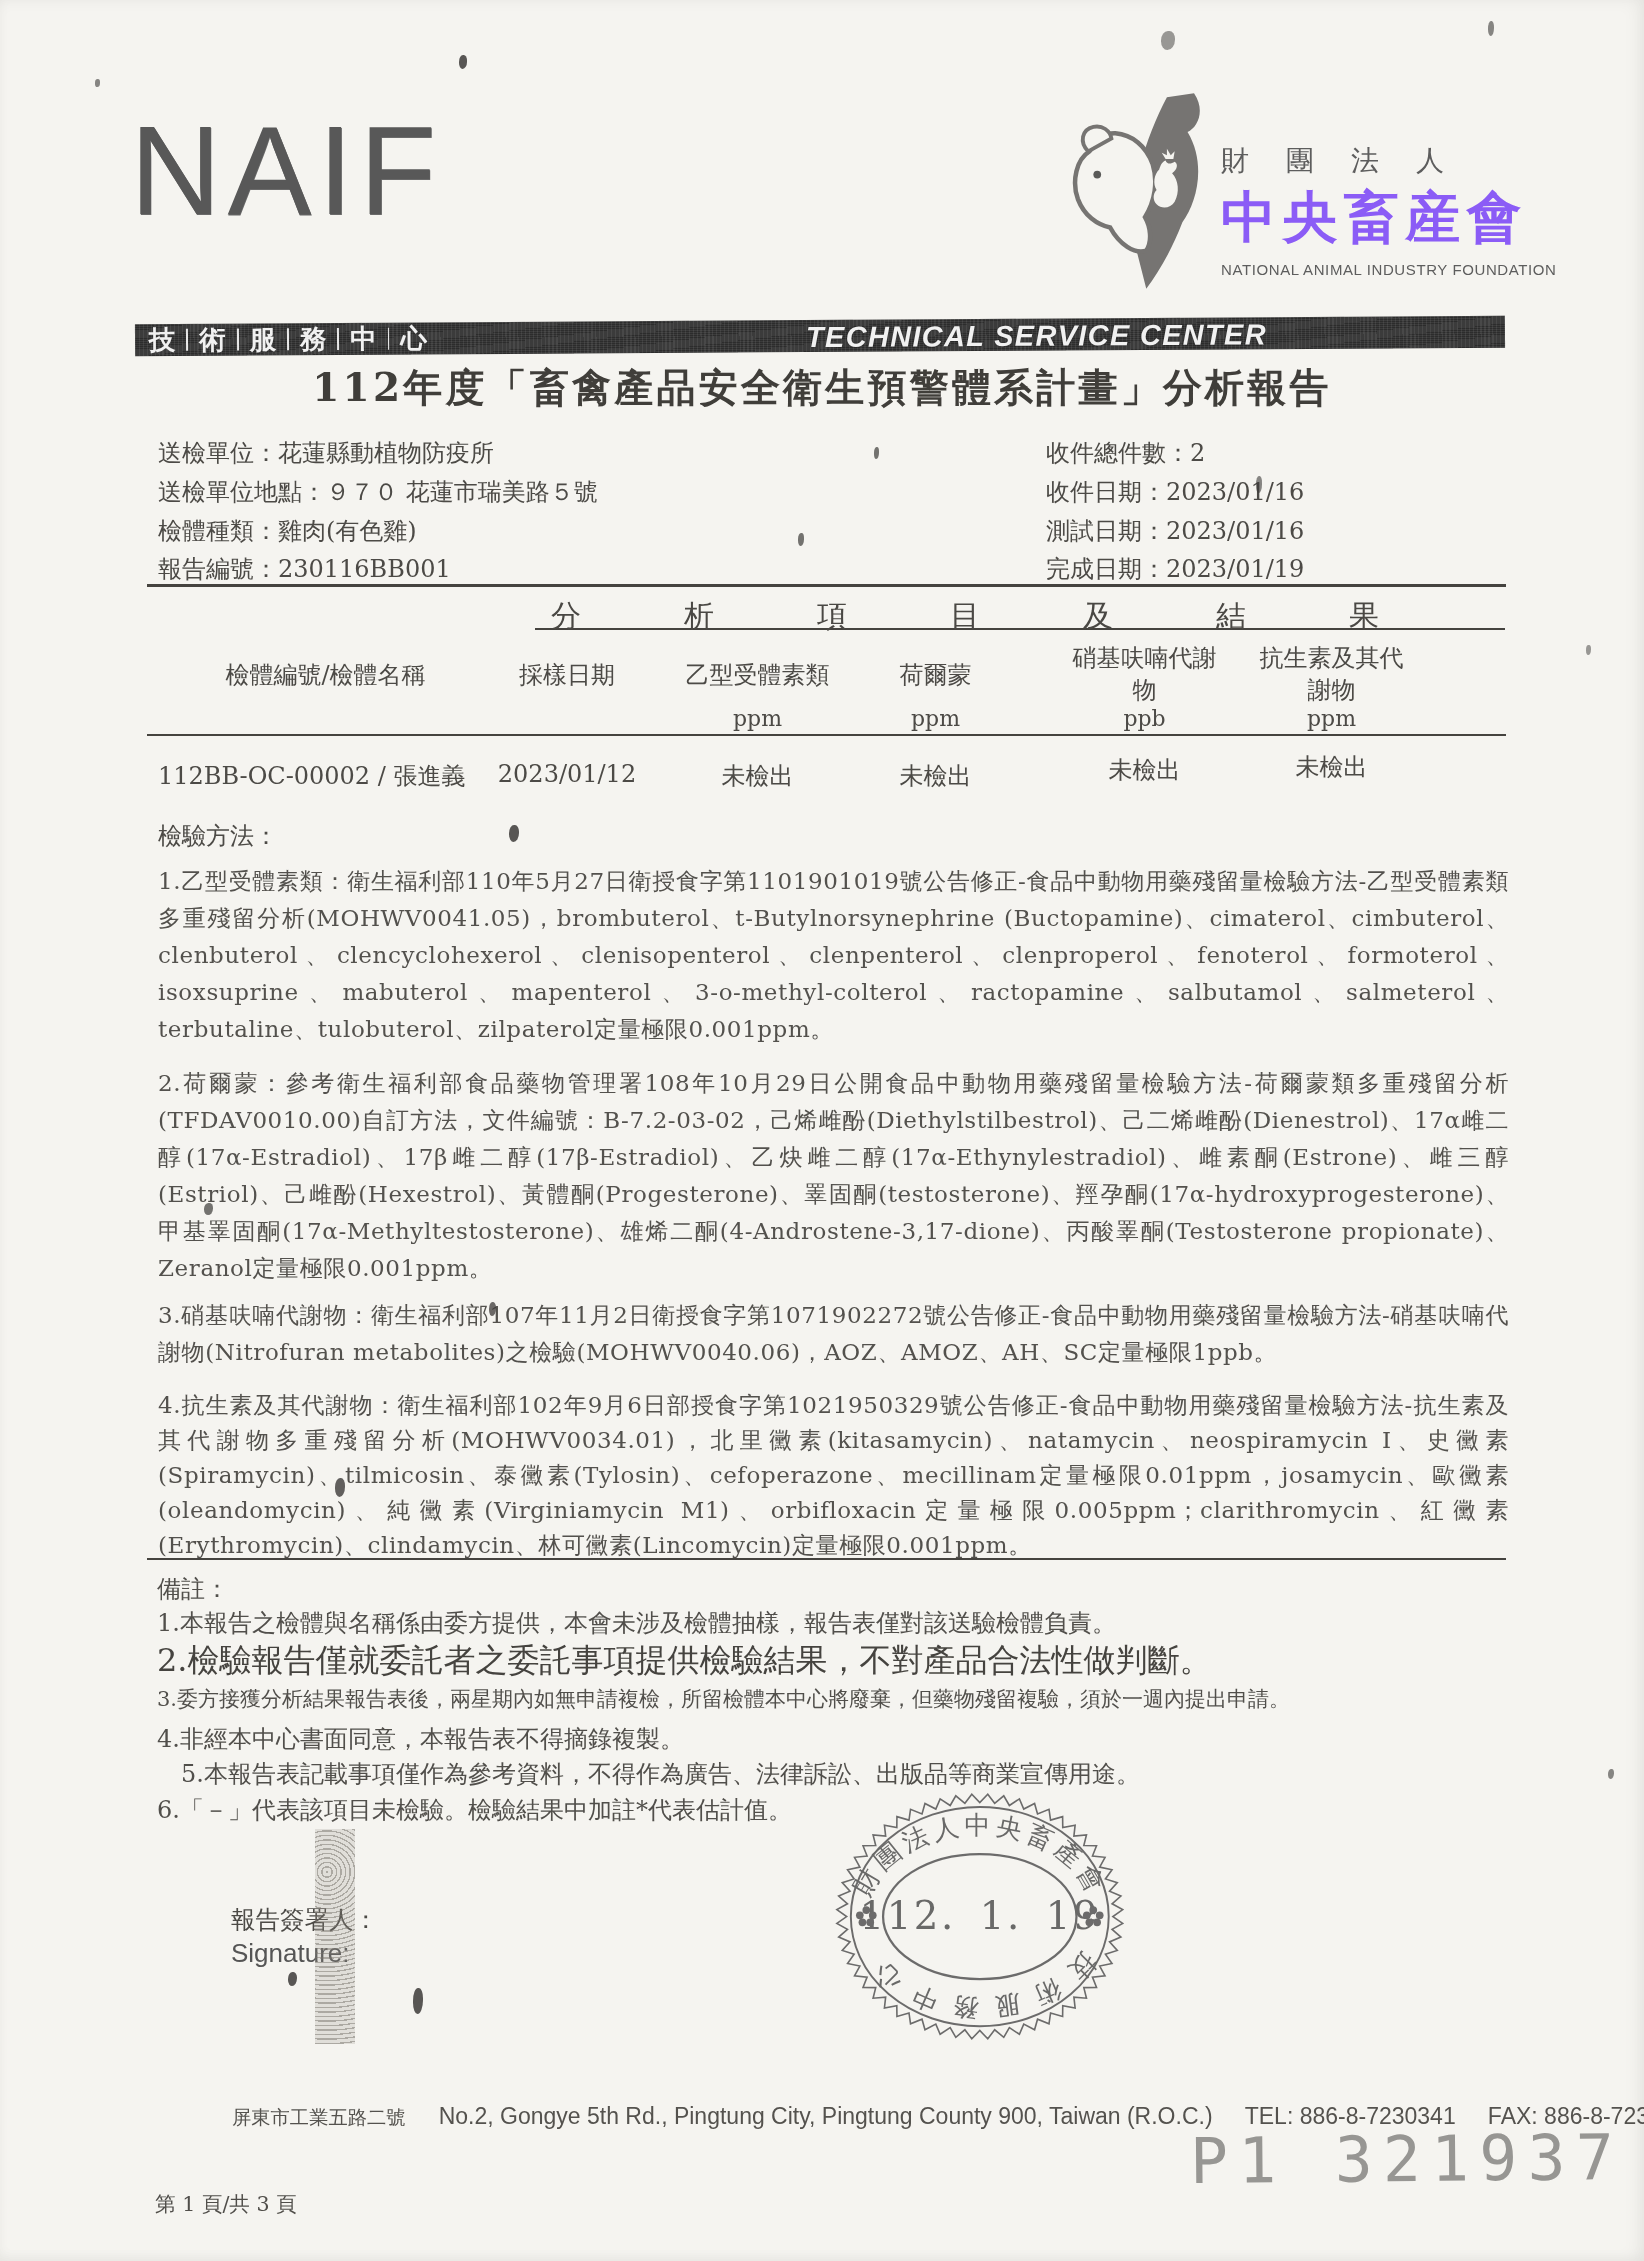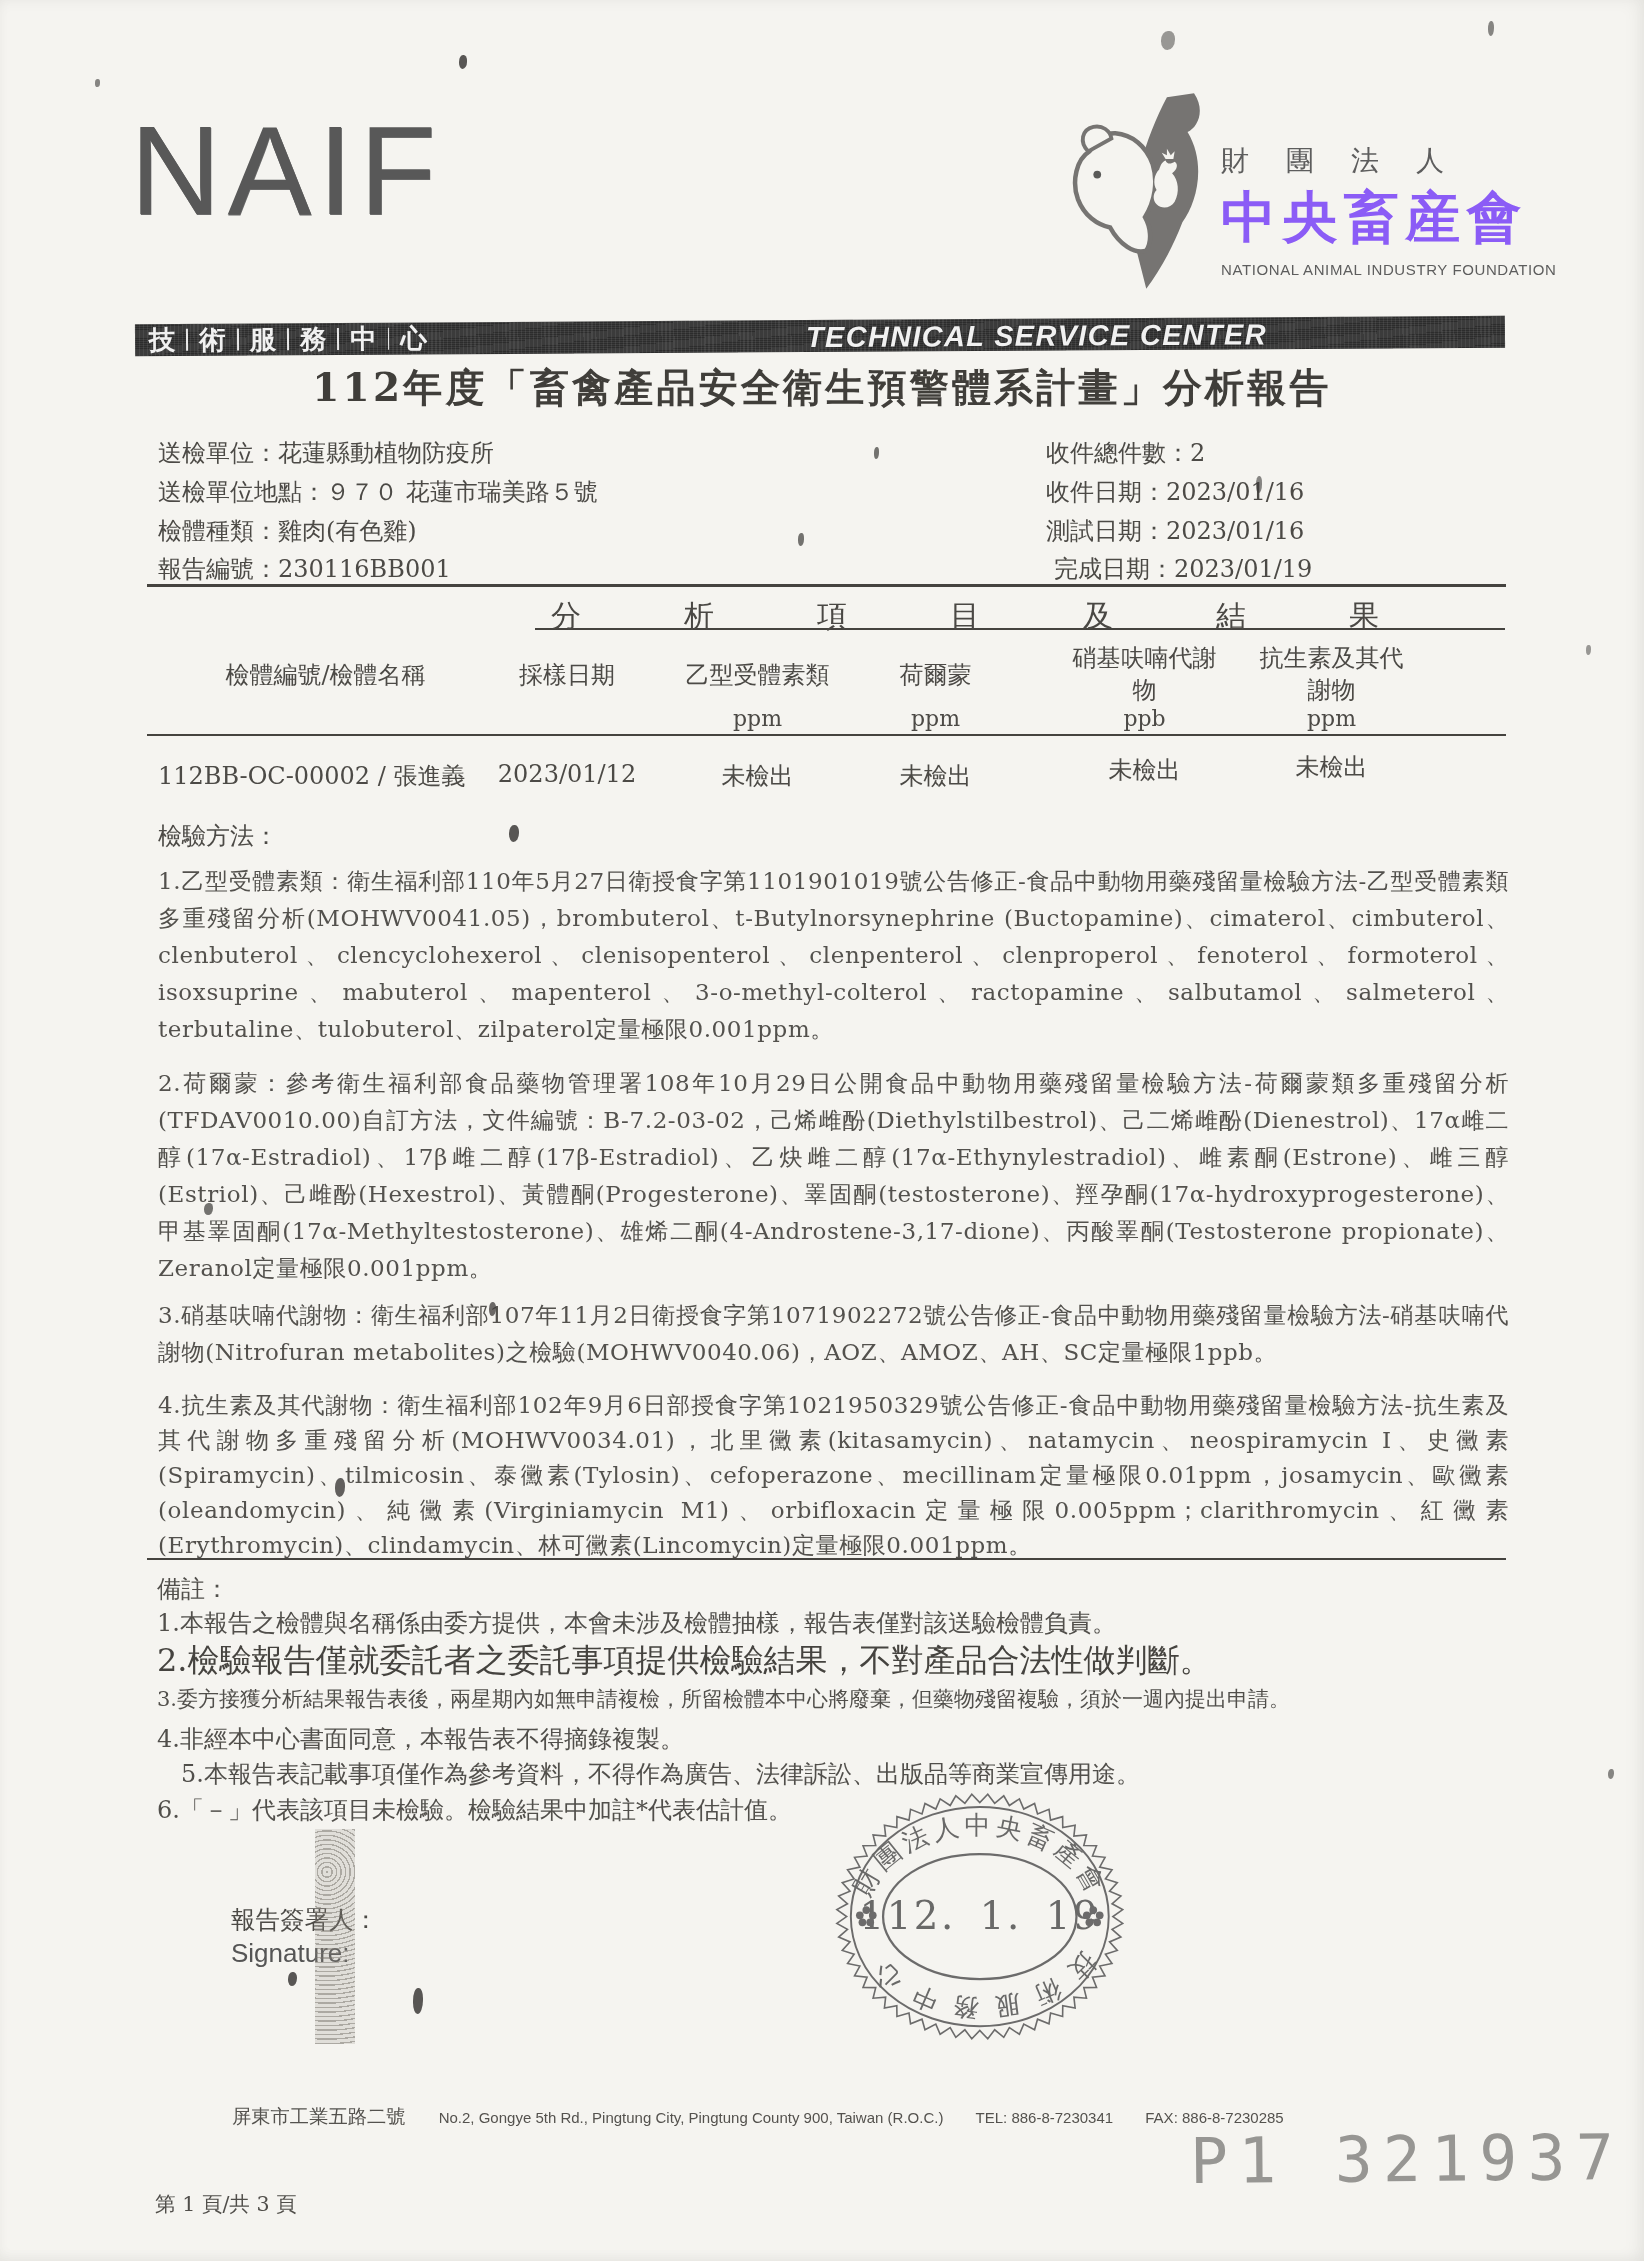"完成日期：2023/01/19" div.abs { margin-left: 8px -> none }
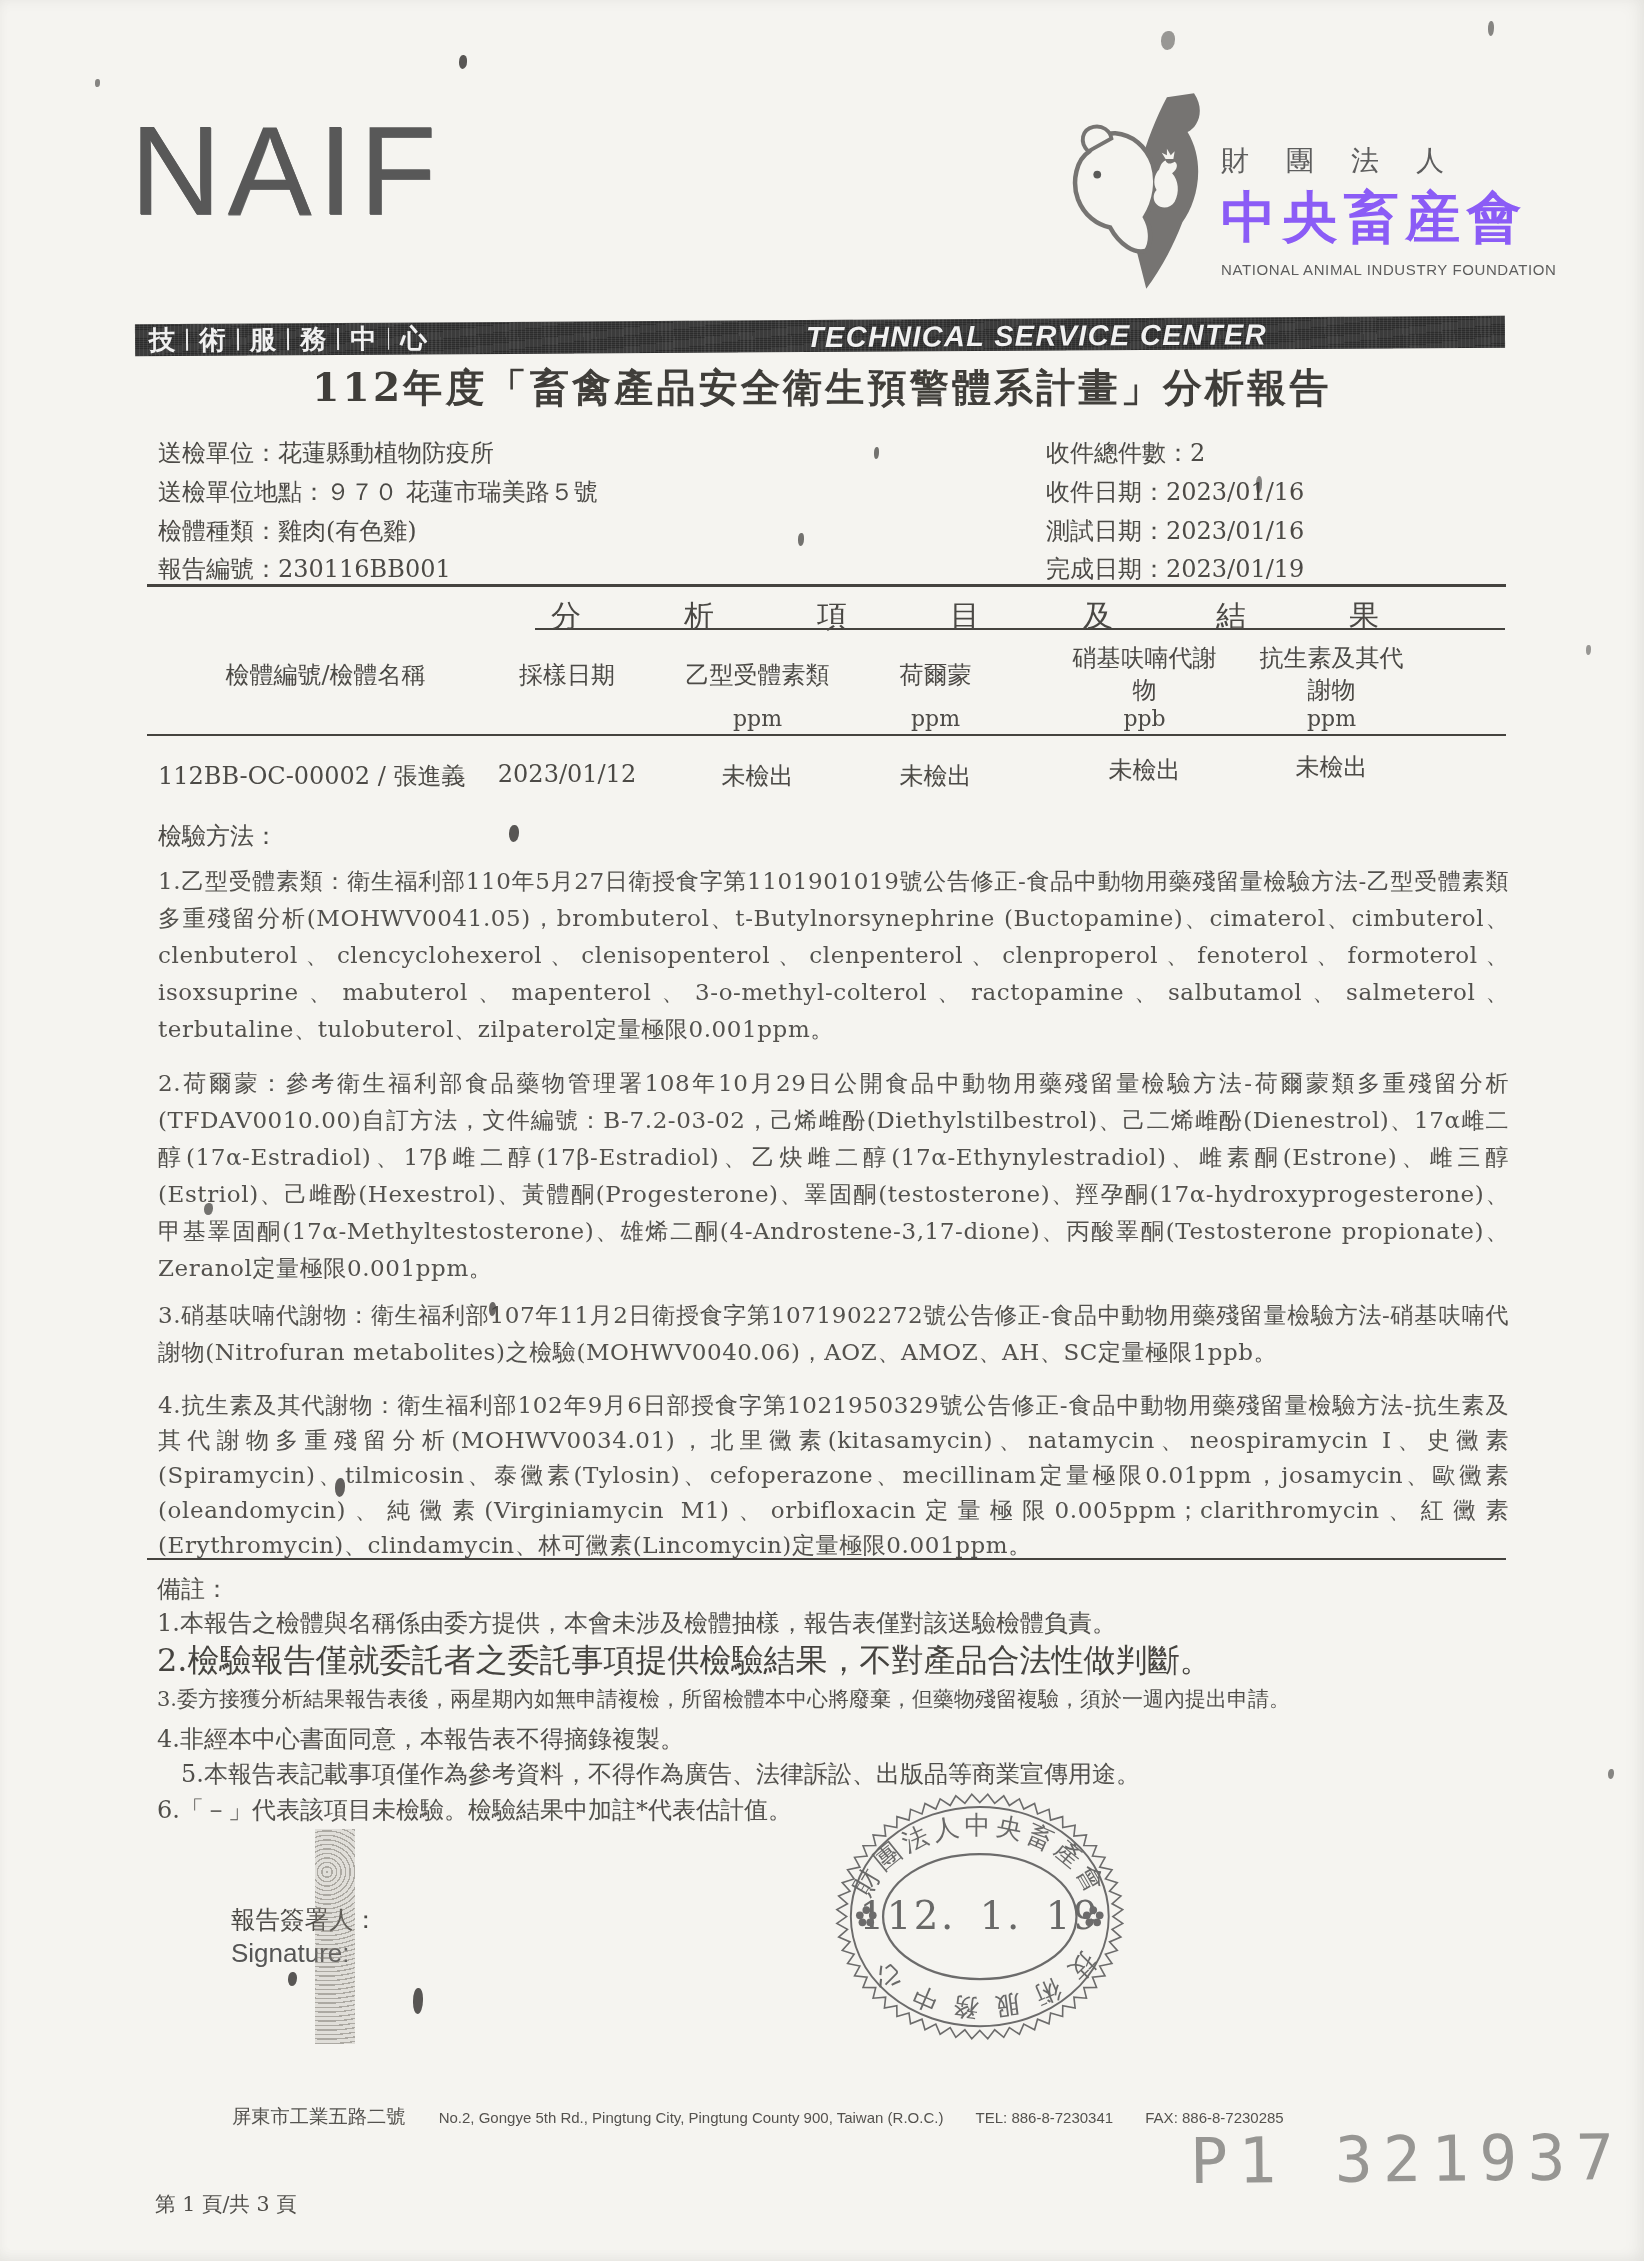"No.2, Gongye 5th Rd., Pingtung" .footer-en { font-size: 15px -> 23px }
